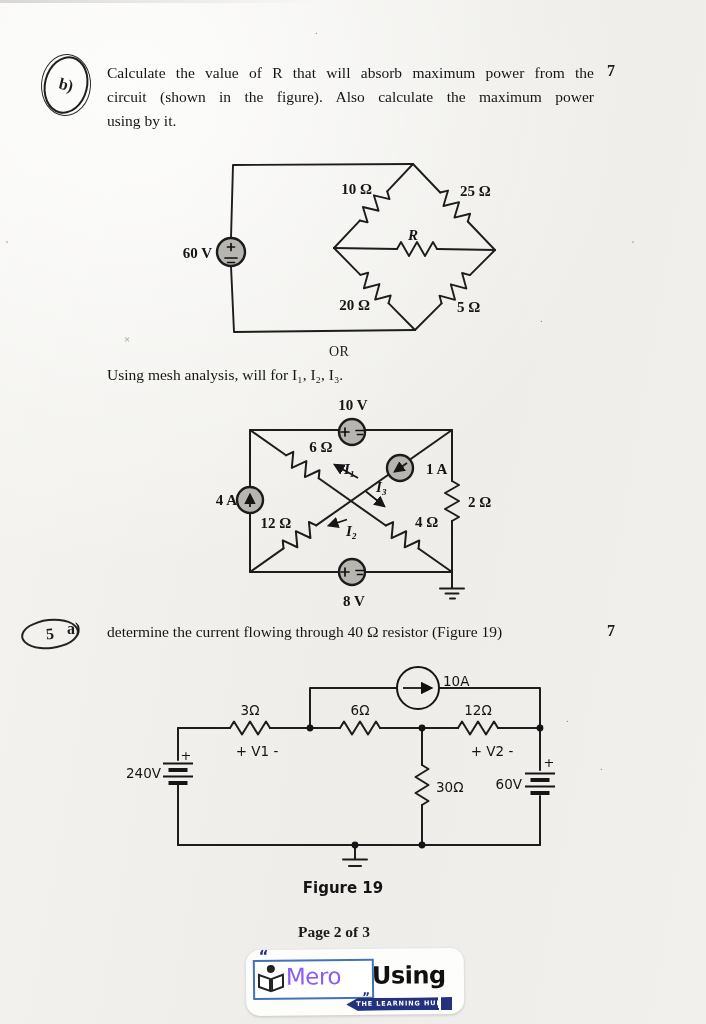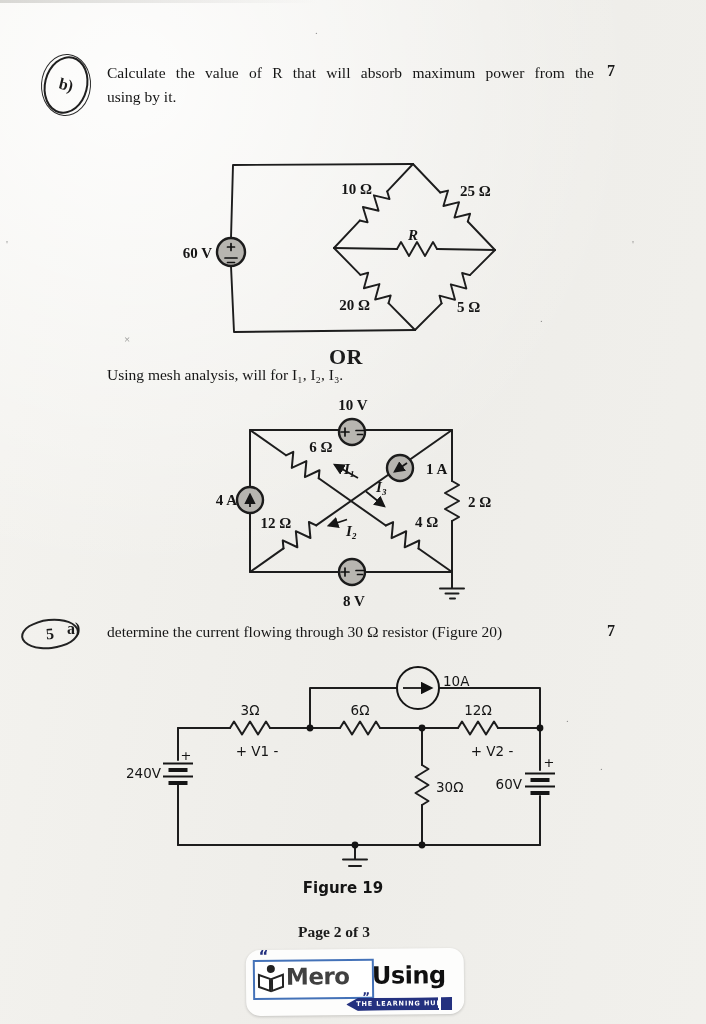"circuit (shown in the figure)." div.qline { html: none -> <div>circuit (shown in the figure). Also calculate the maximum power</div> }
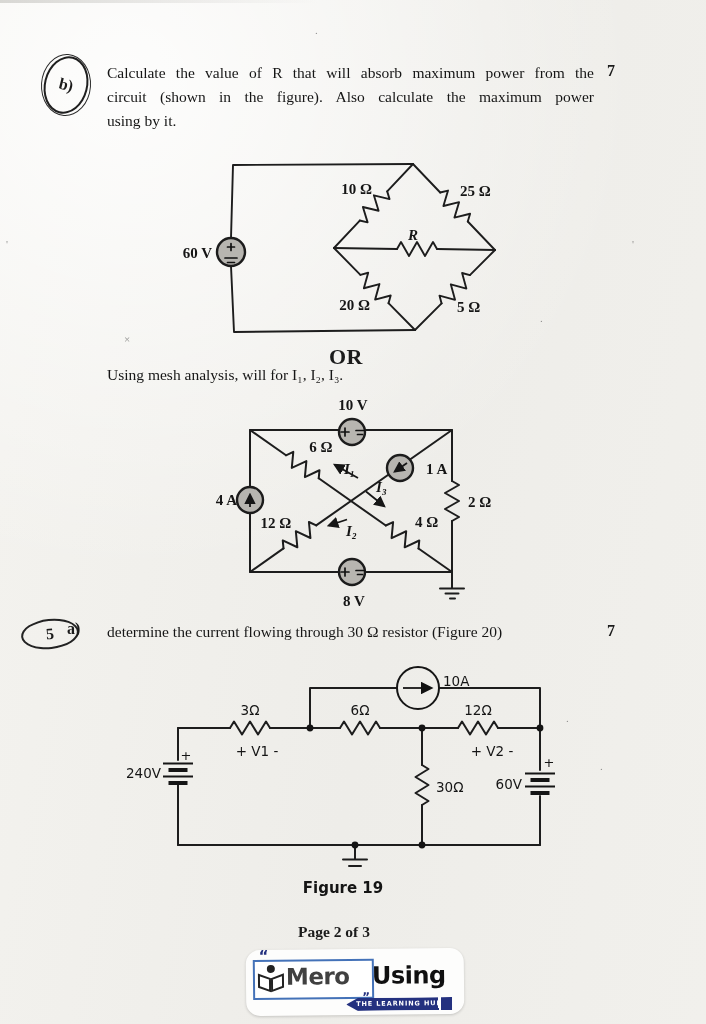"OR" .or { font-size: 22px -> 14px; font-weight: 700 -> 400 }
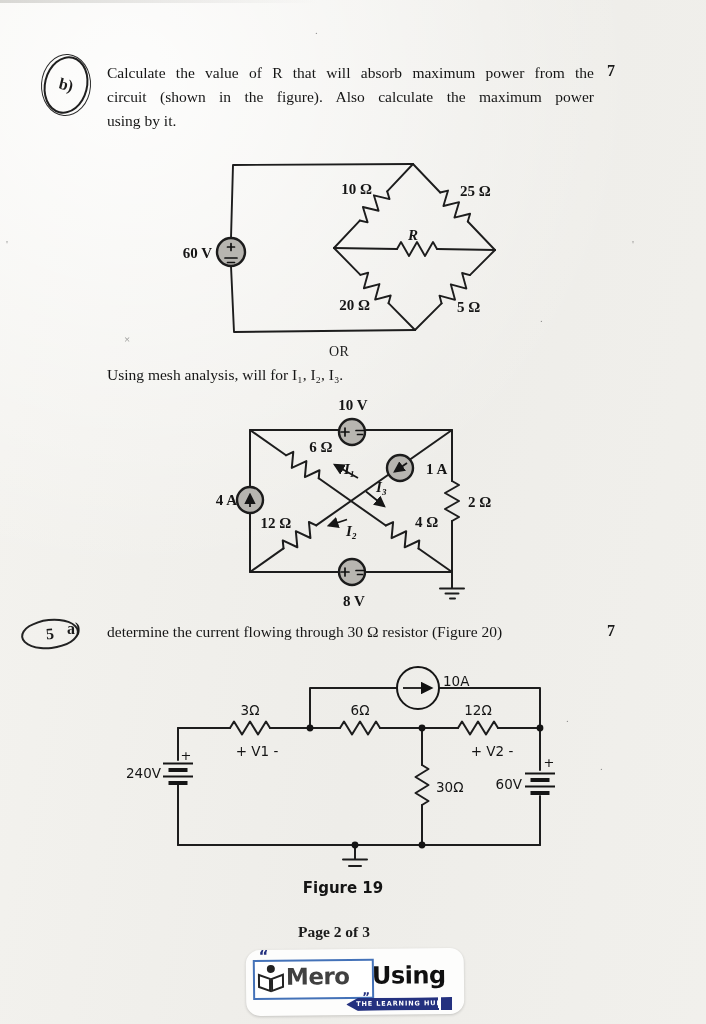"determine the current flowing through" div.qline { text: 30 Ω resistor (Figure 20 -> 40 Ω resistor (Figure 19 }
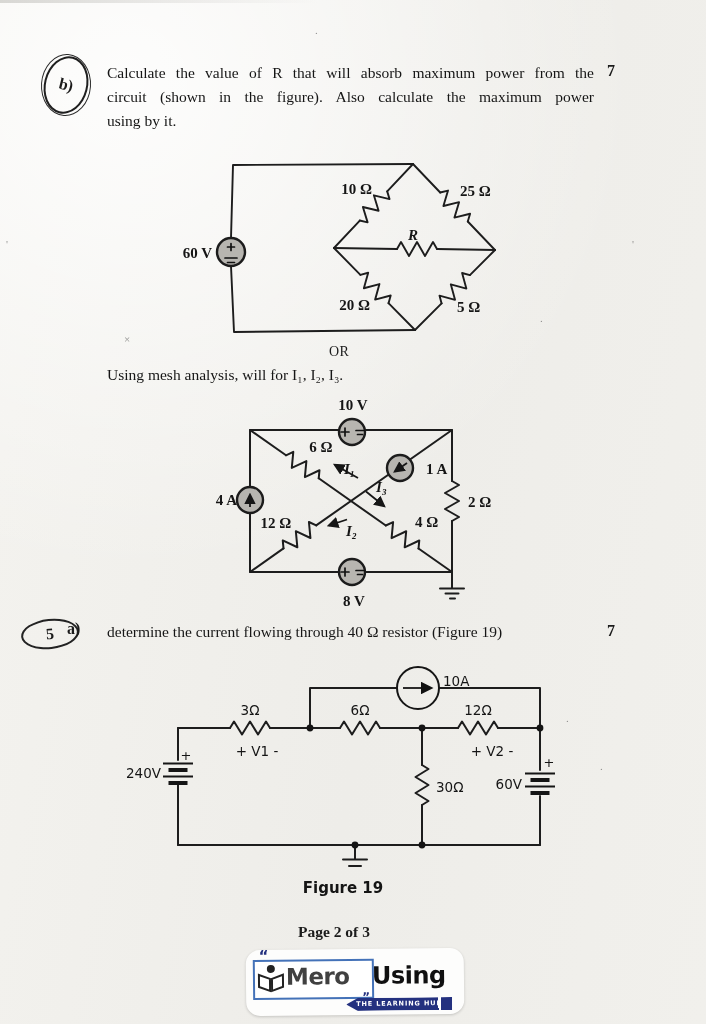"Mero" .logo .mero { color: #404040 -> #8b5cf6; font-weight: 700 -> 400 }
